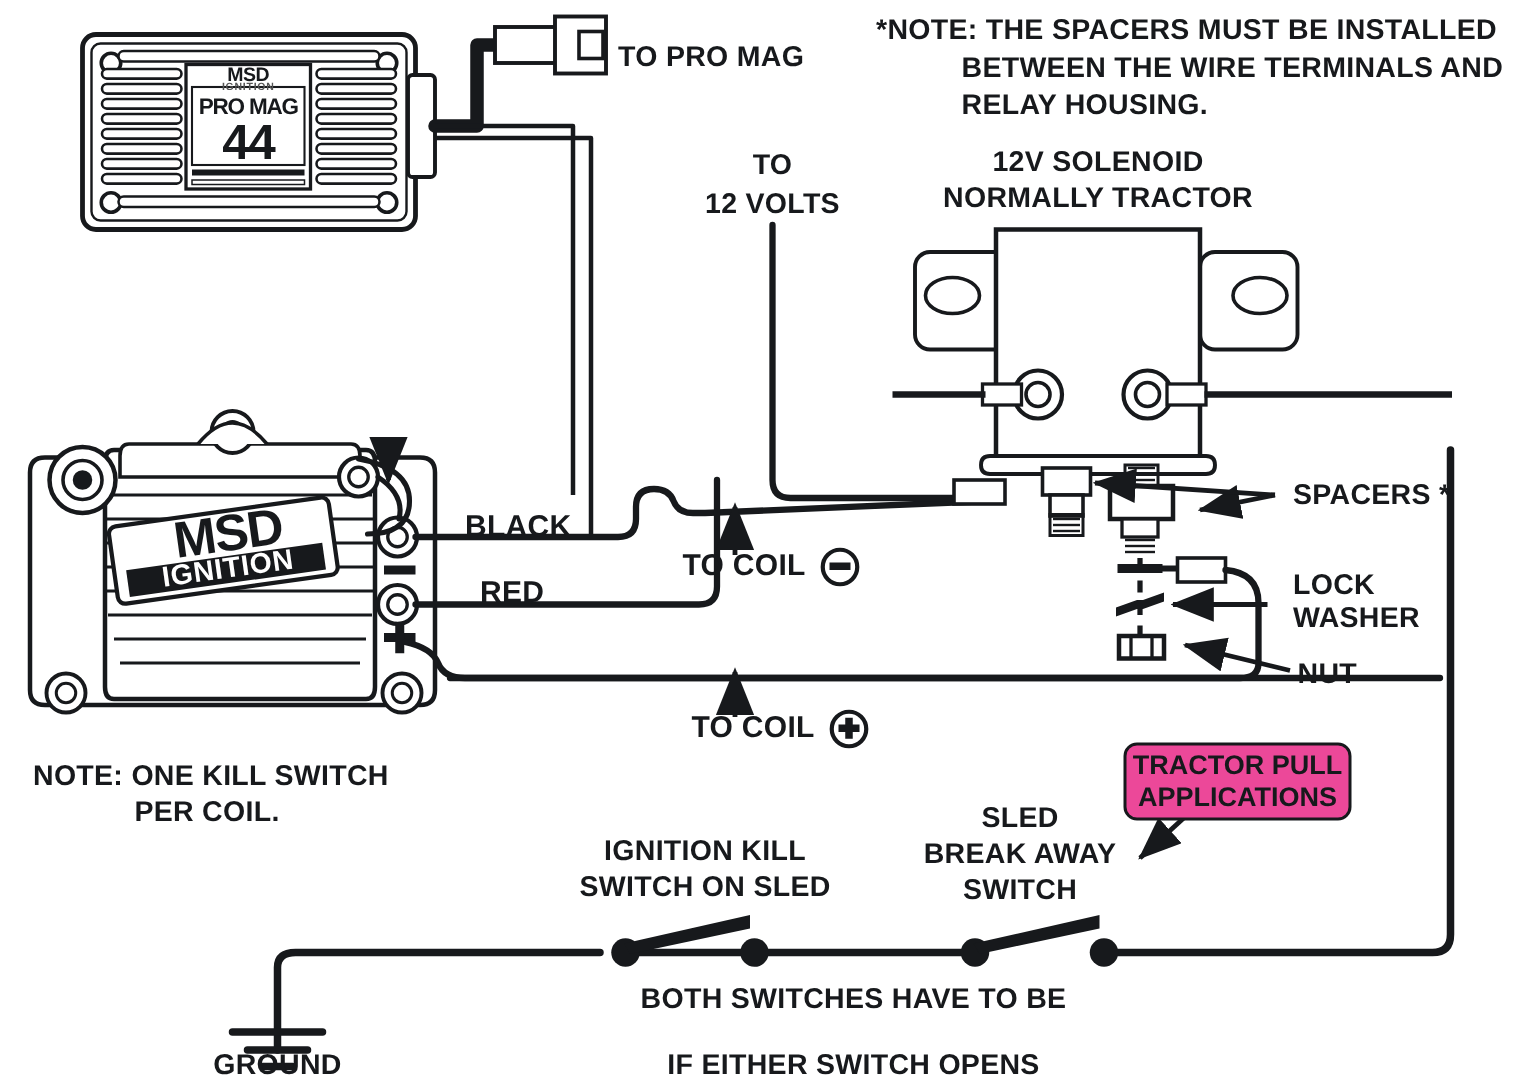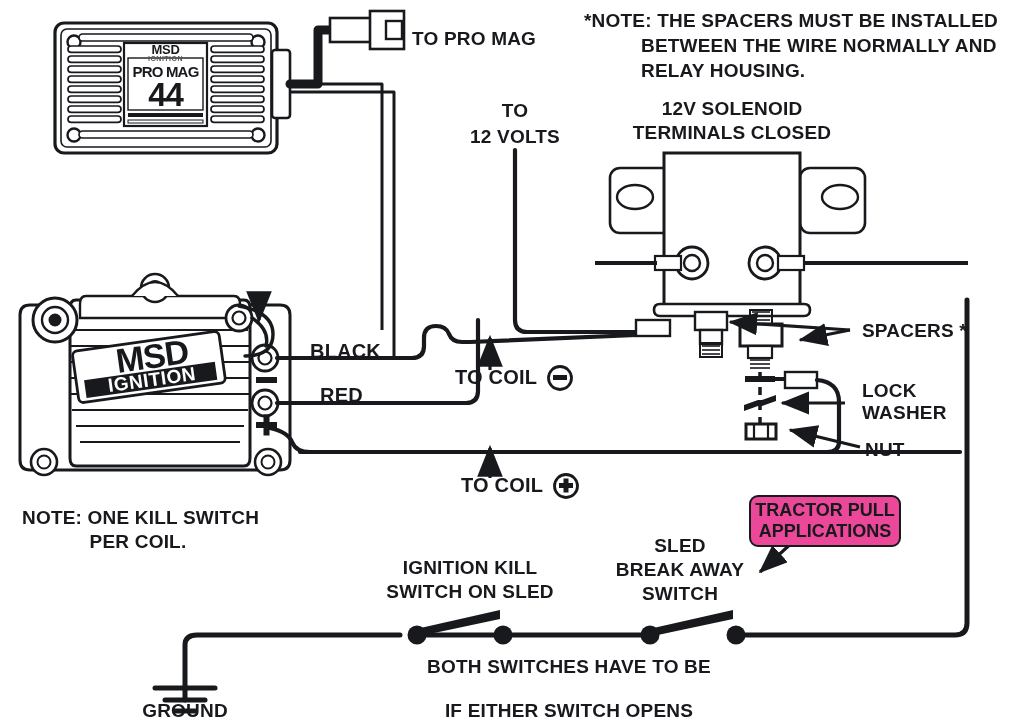"BETWEEN THE WIRE NORMALLY AND" div.lbl { text: NORMALLY -> TERMINALS }
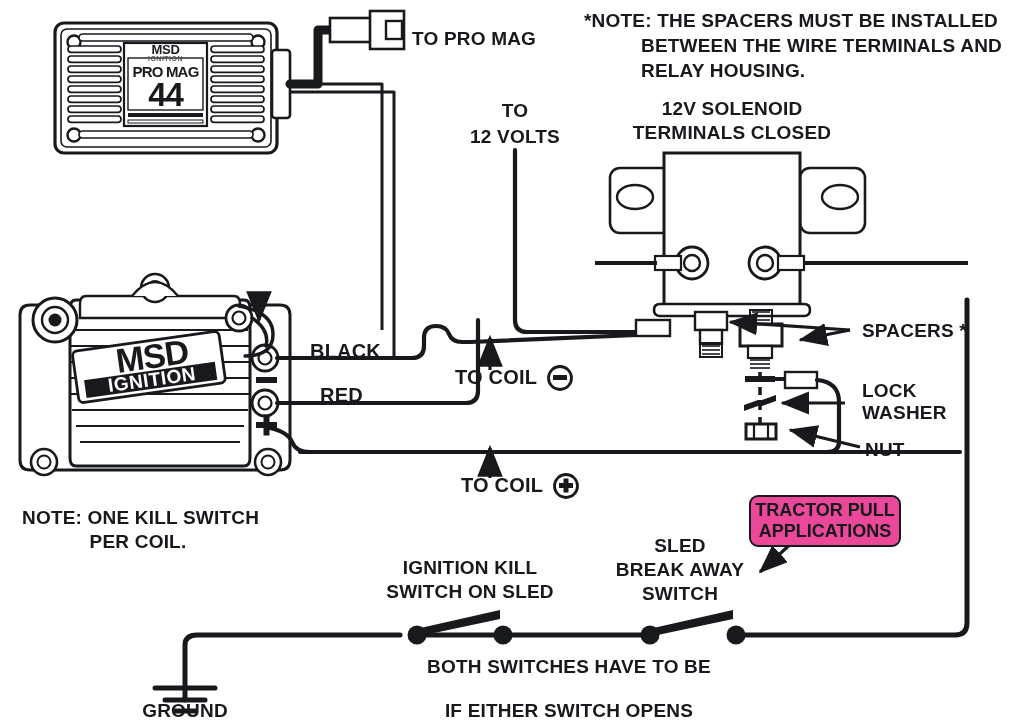"TERMINALS CLOSED" div.lbl { text: TERMINALS CLOSED -> NORMALLY TRACTOR }
